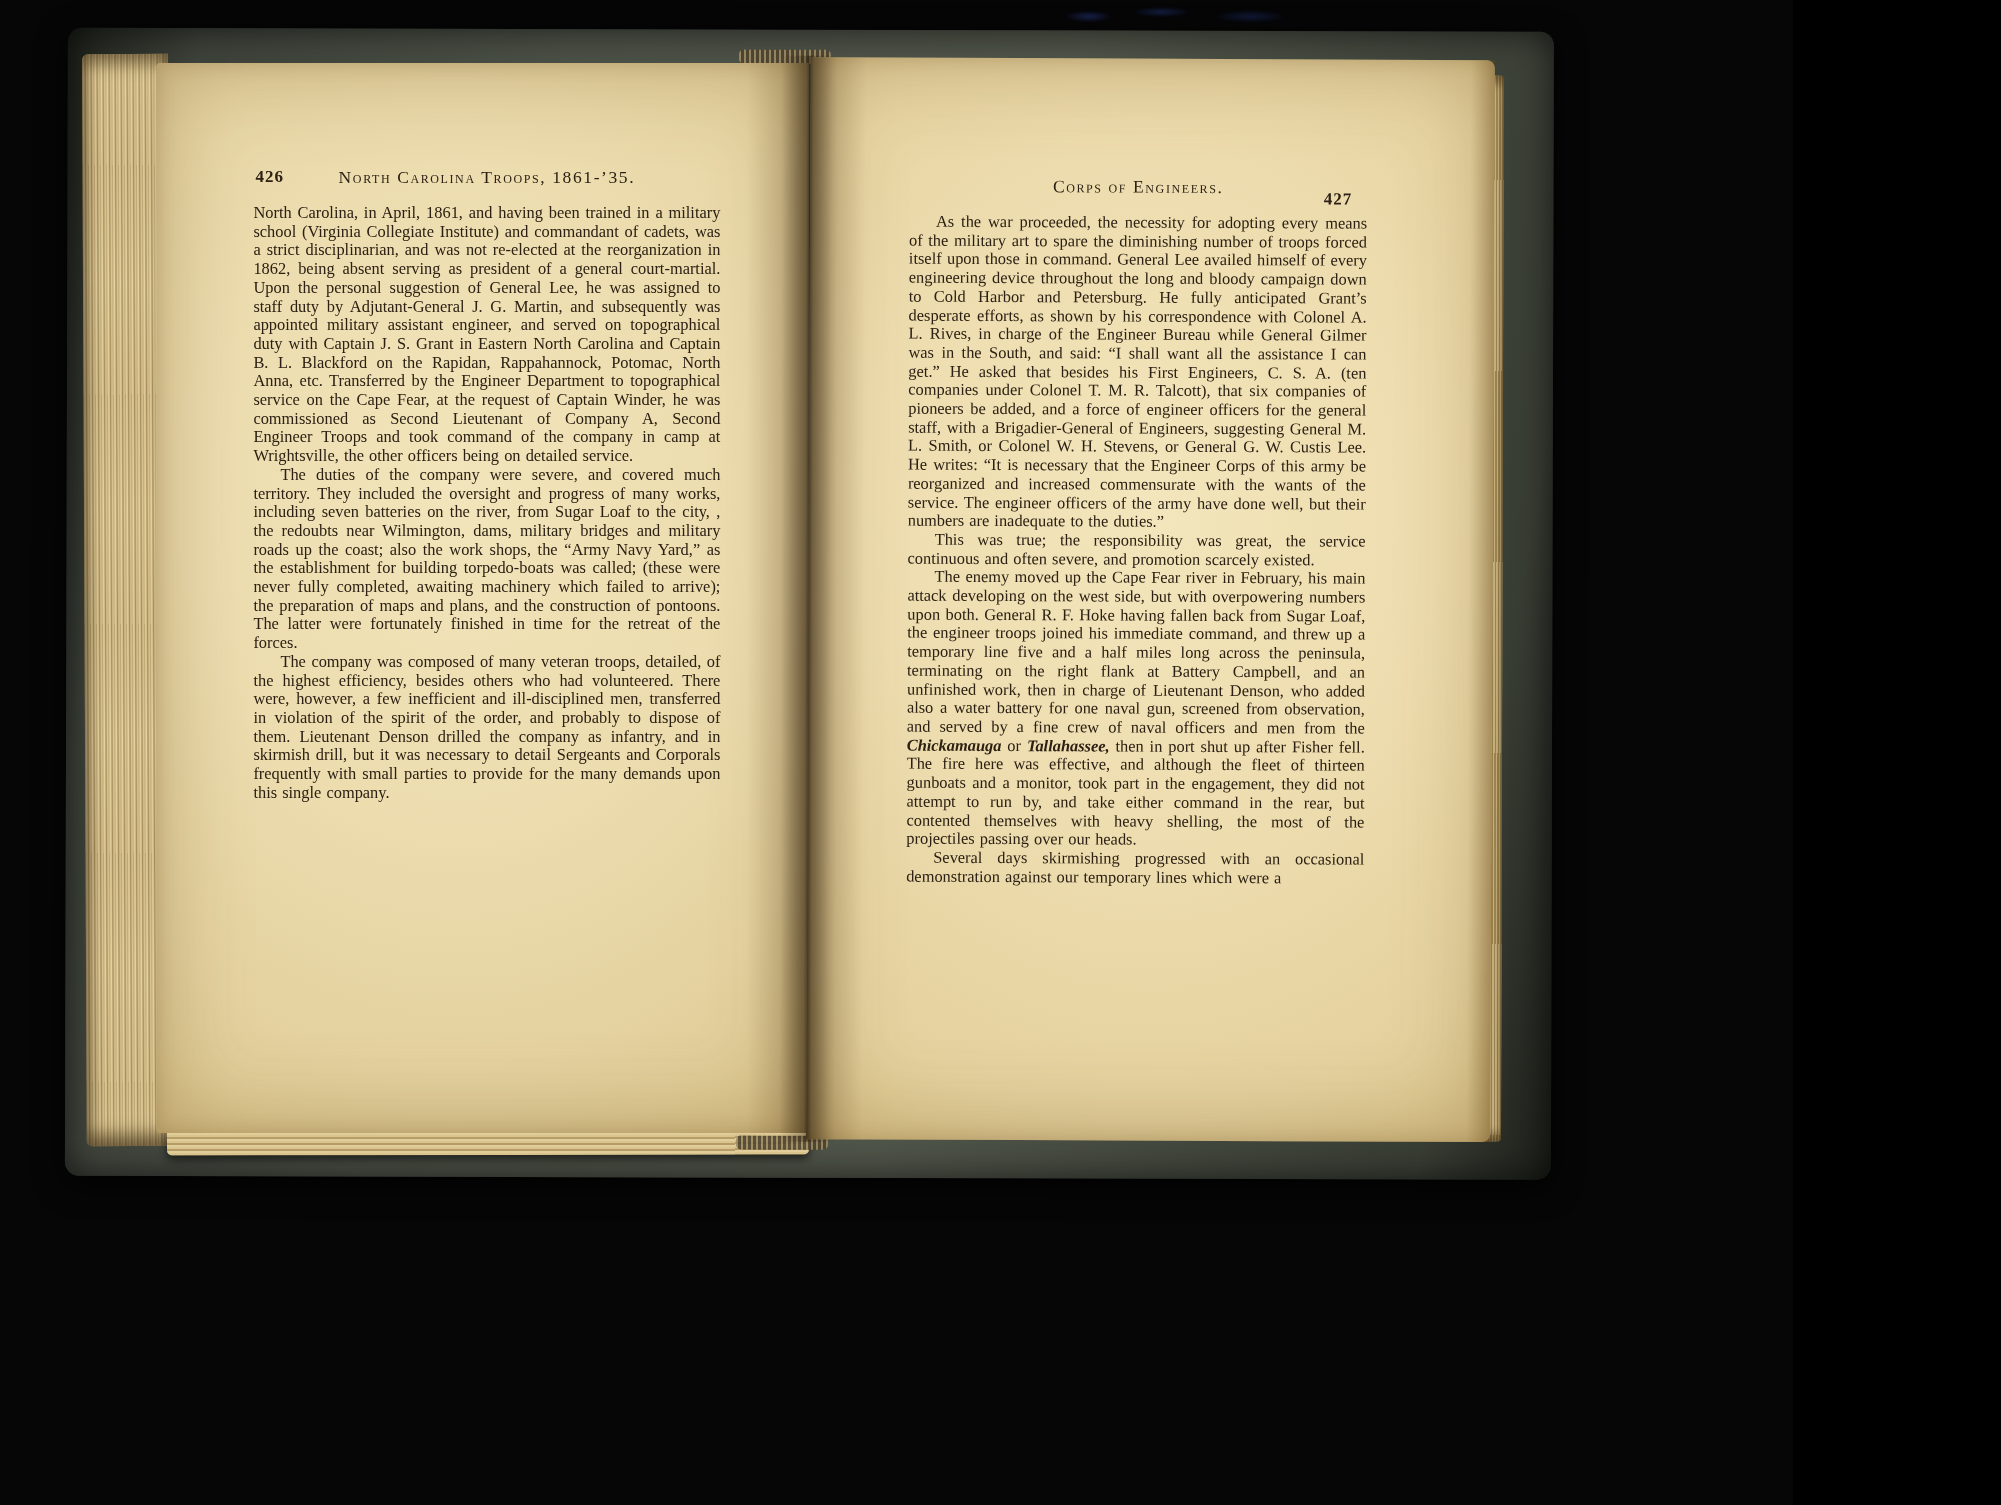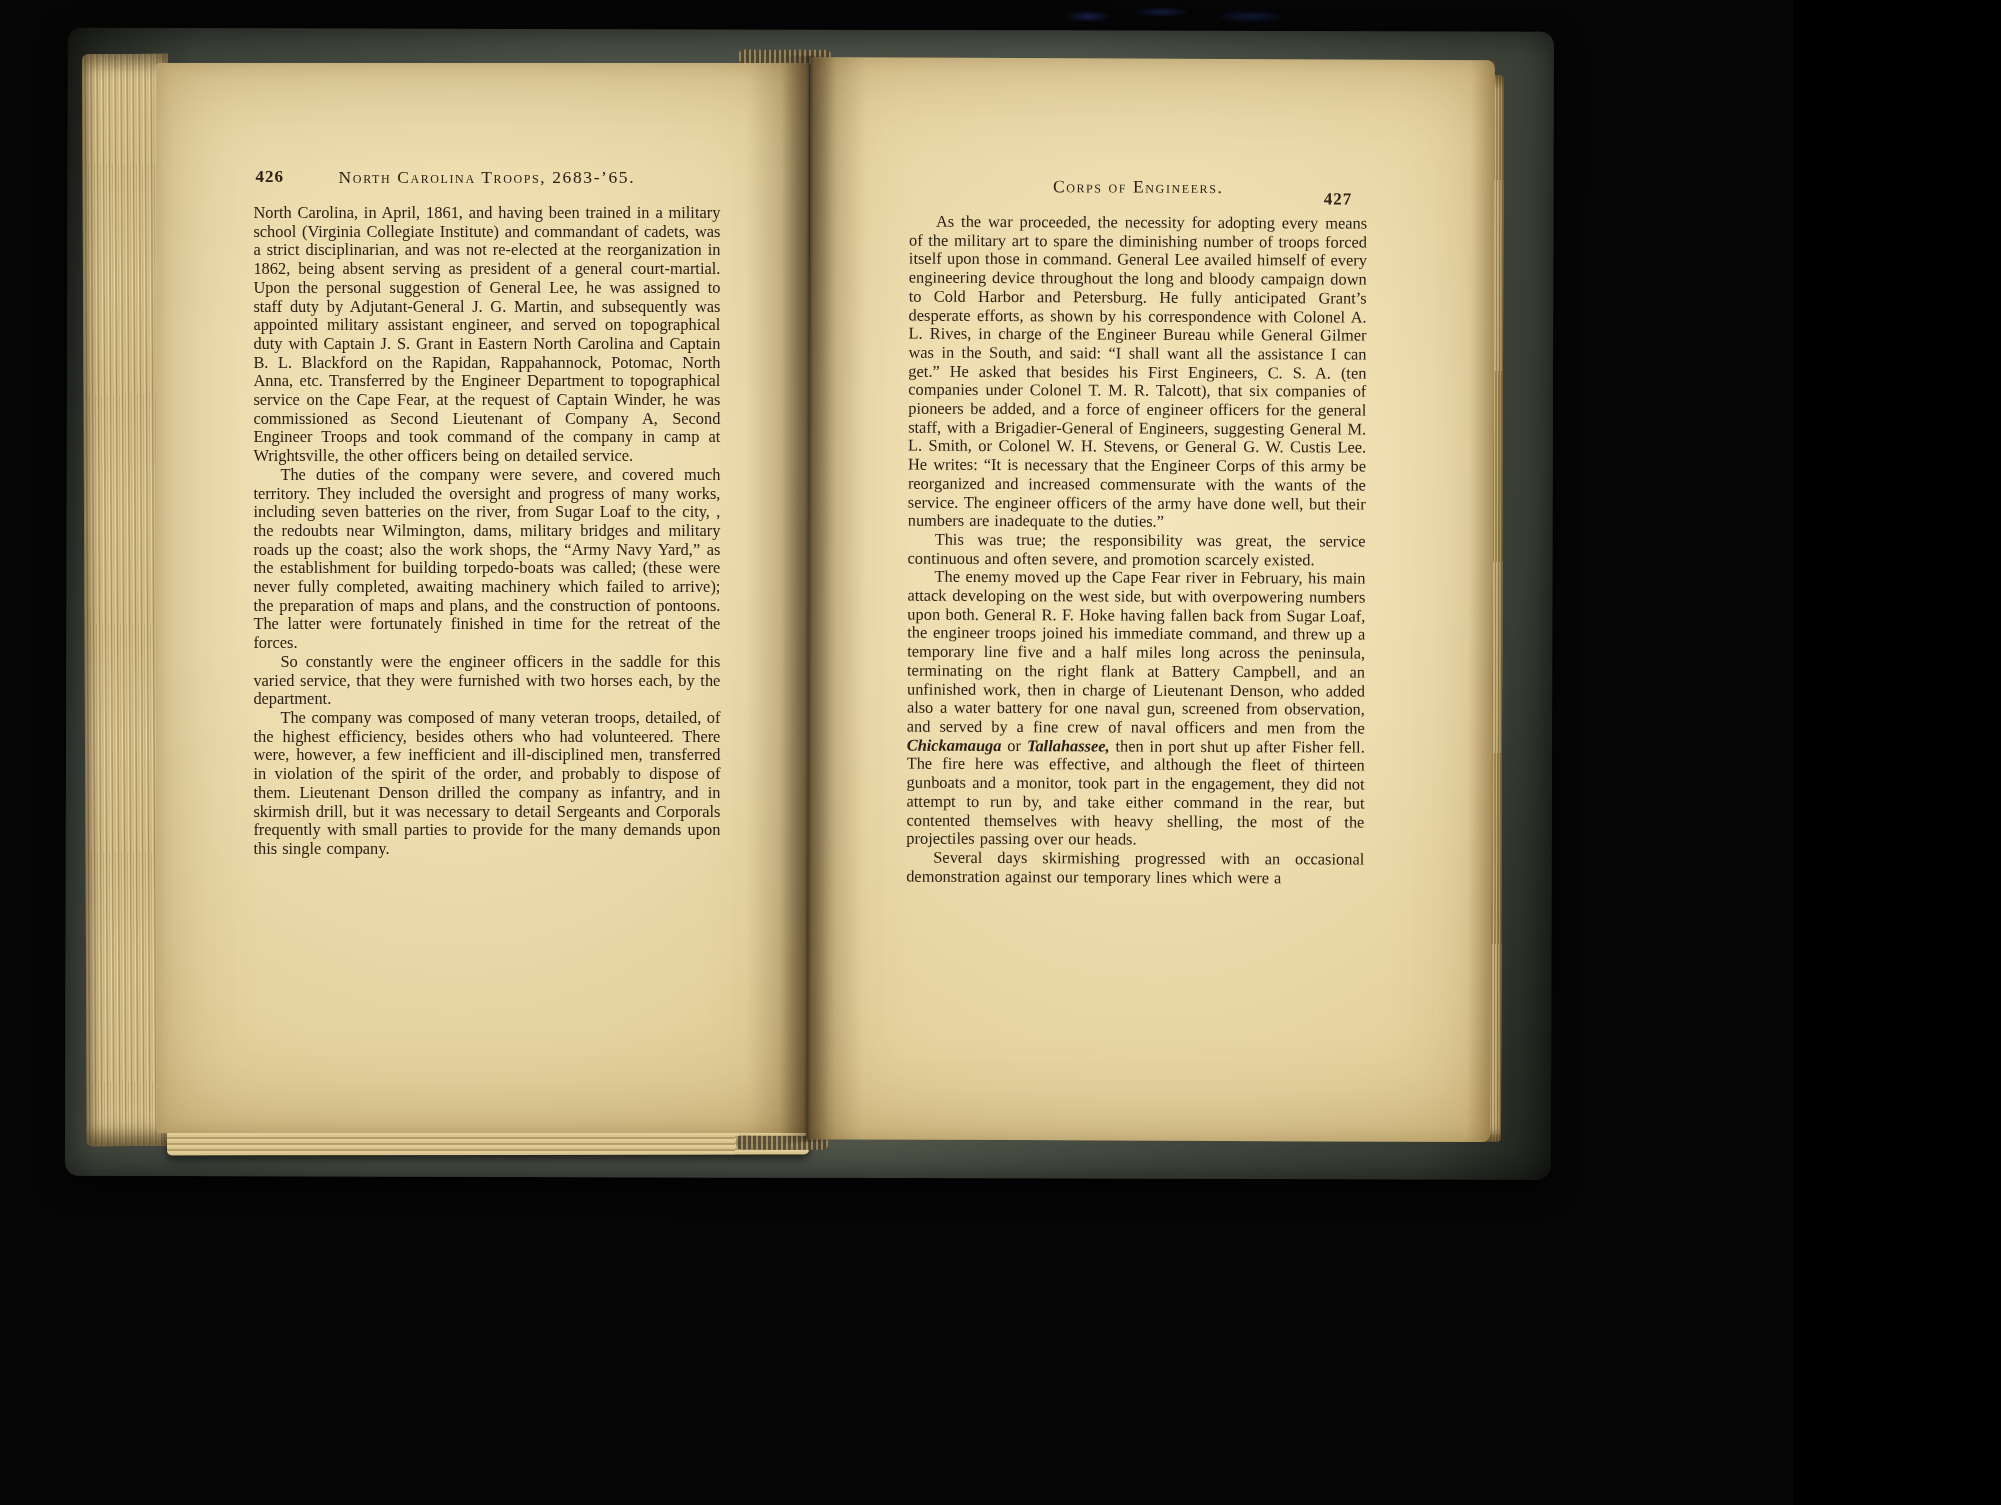"North Carolina Troops, 2683-’65." span.running-title { text: 2683-’65 -> 1861-’35 }
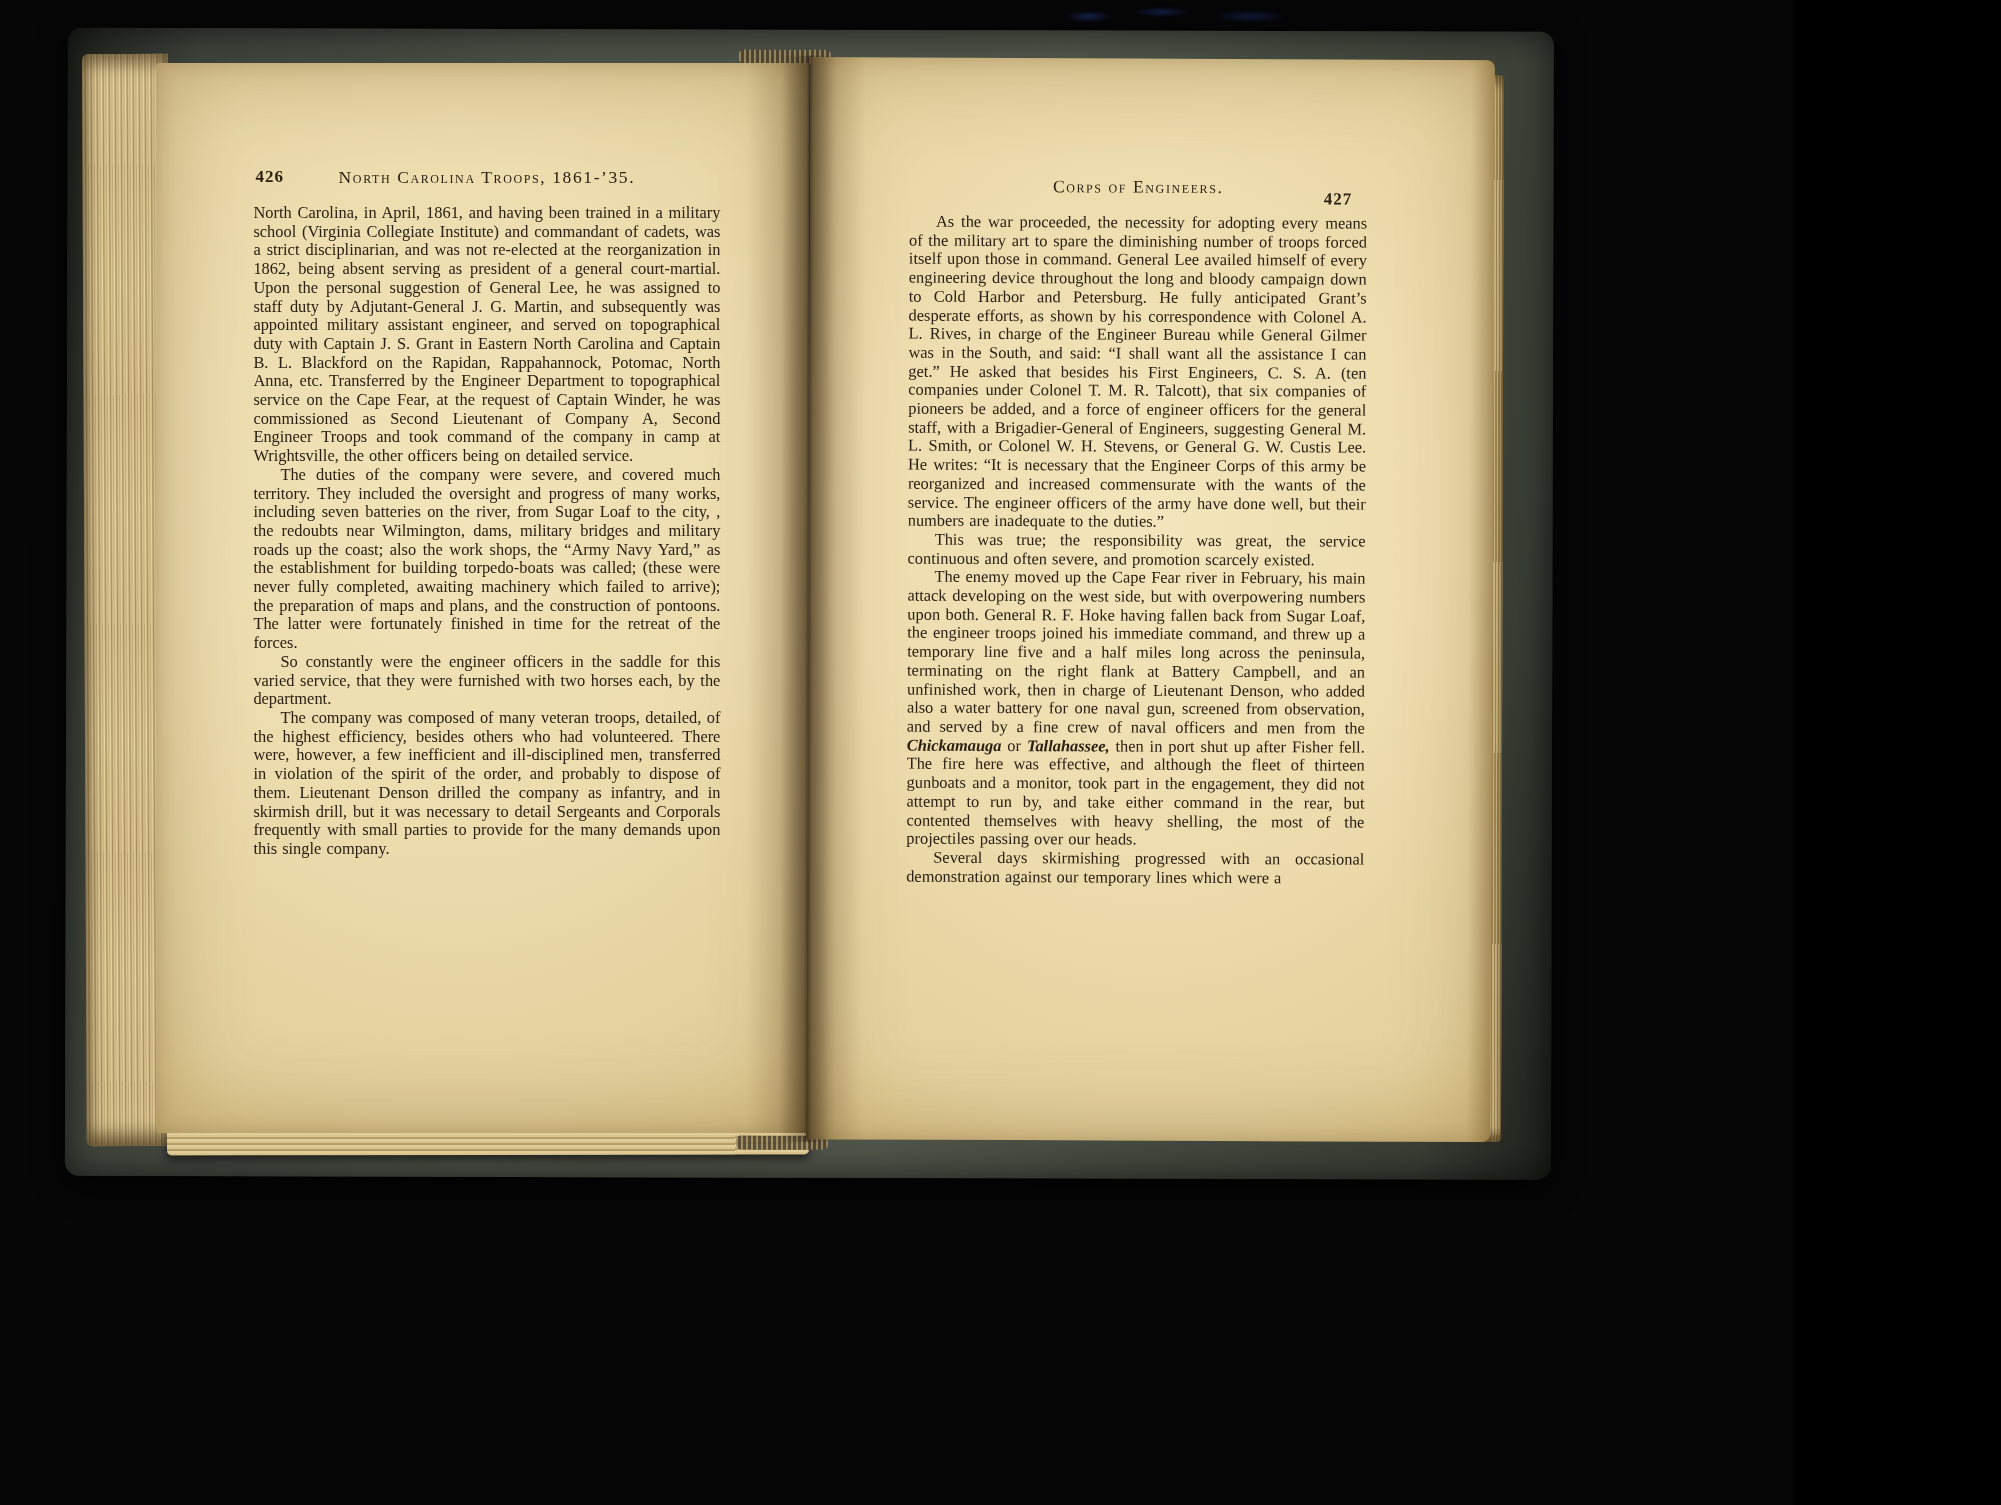"So constantly were the engineer" p.para { html: <p><span>So constantly were the engineer officers in the saddle for this varied service, that they were furnished with two horses each, by the department.</span></p> -> none }
